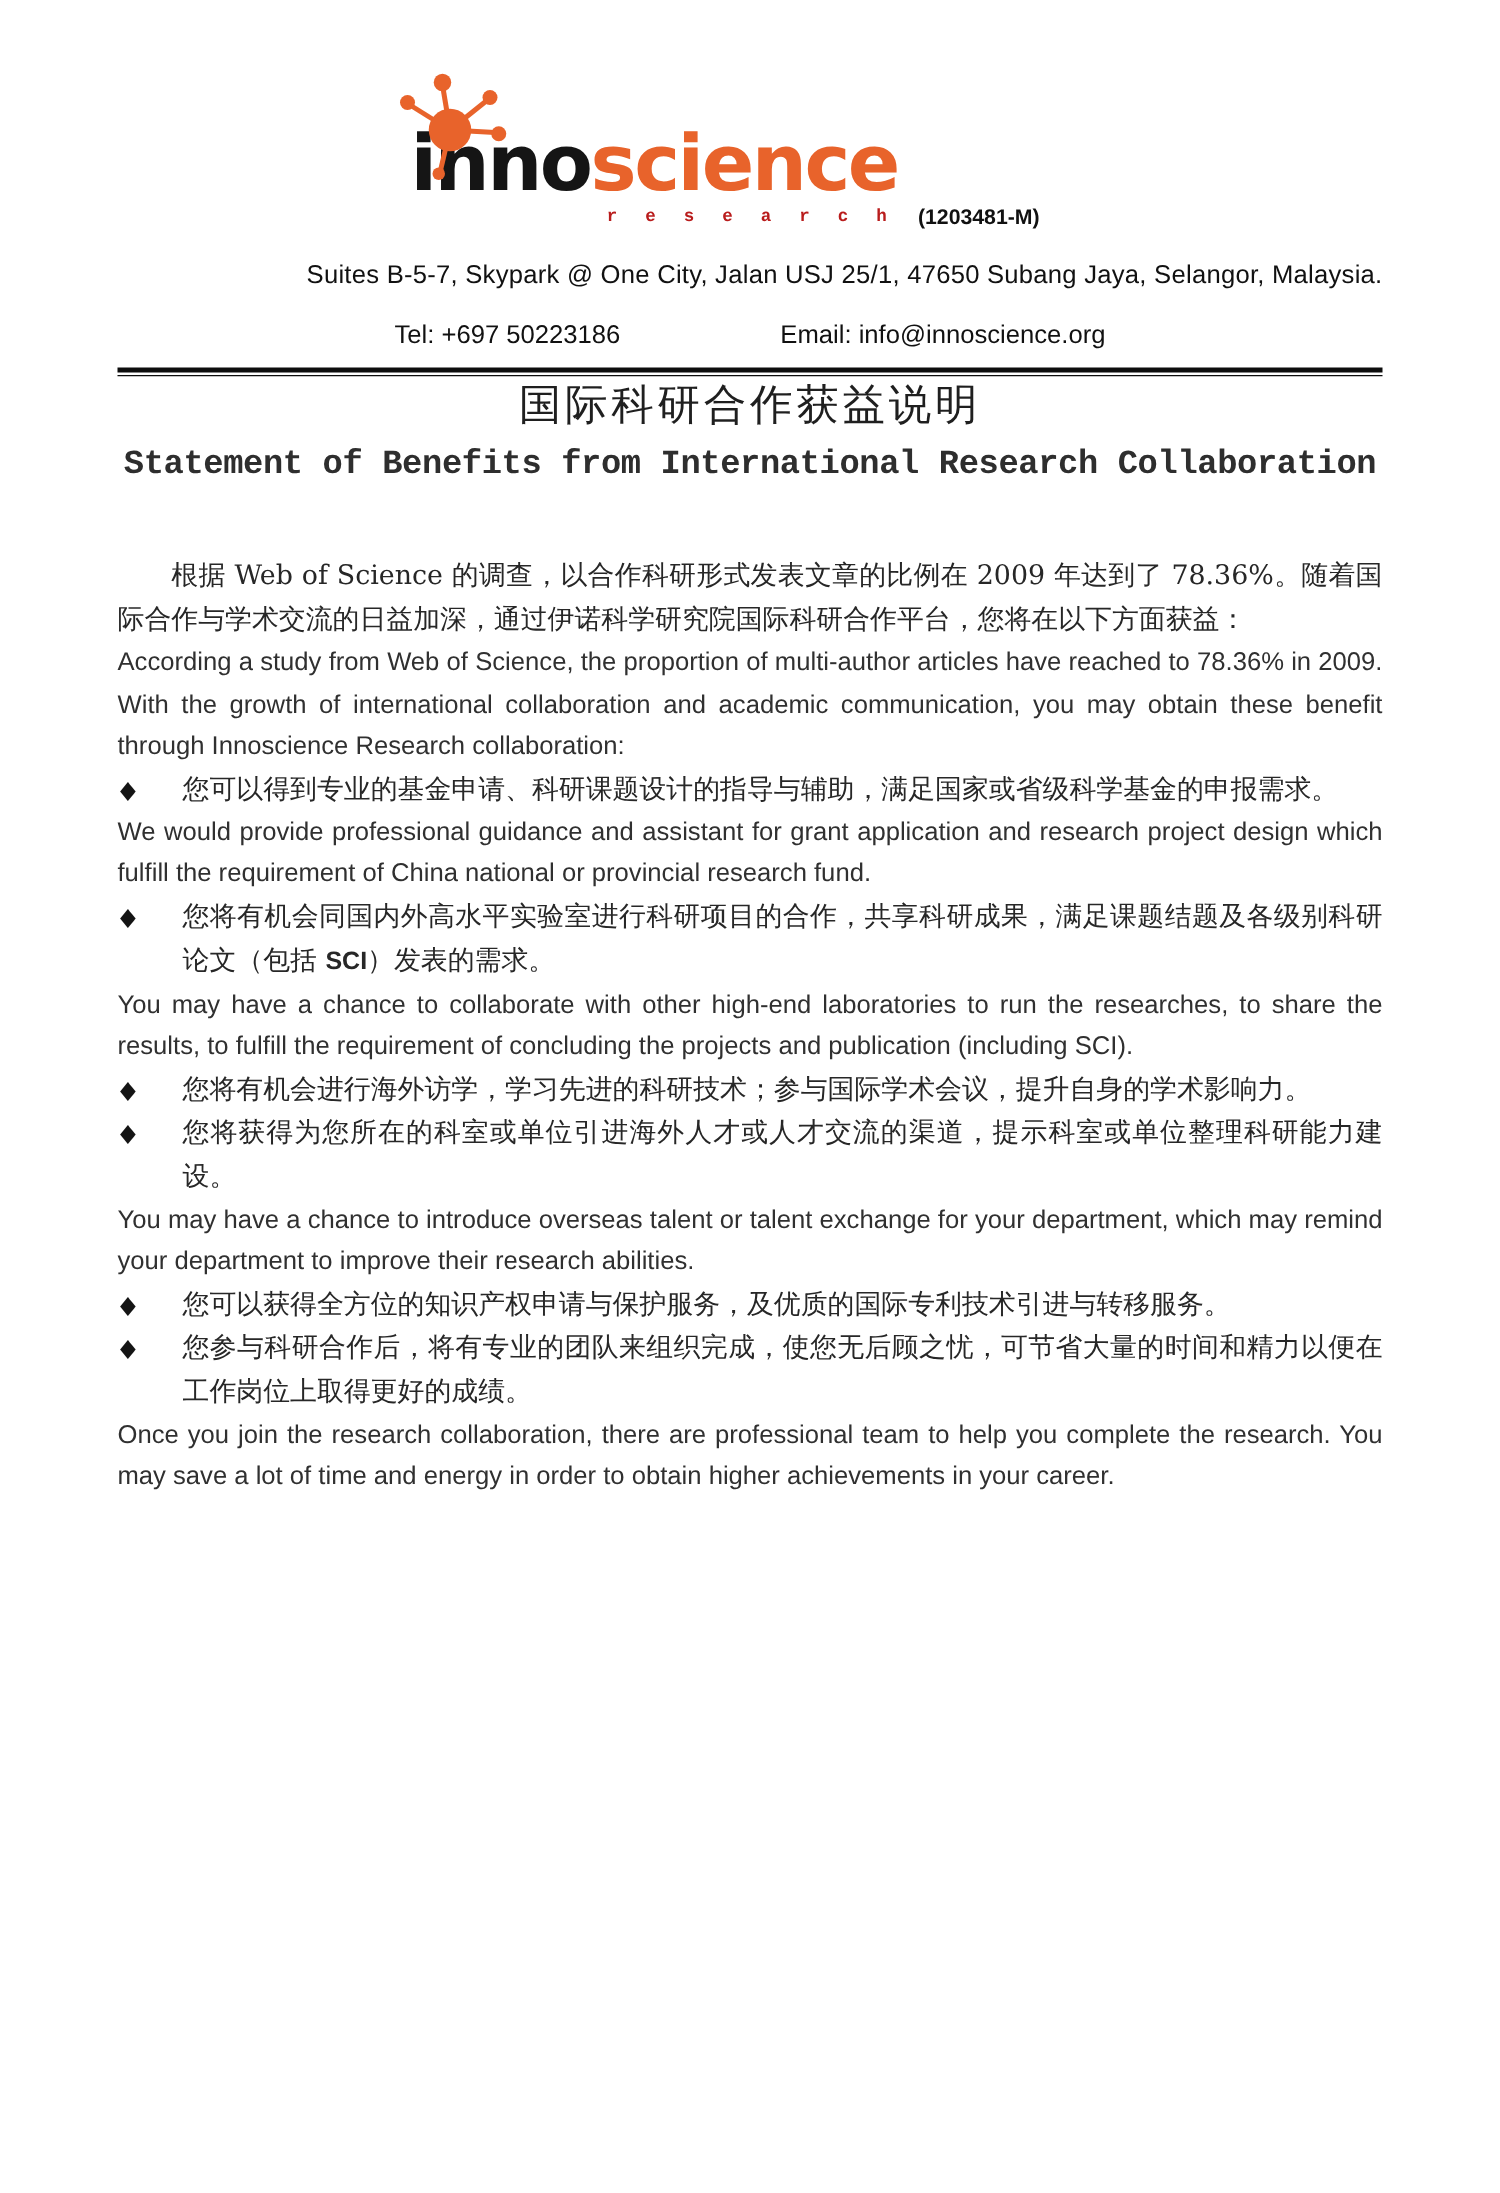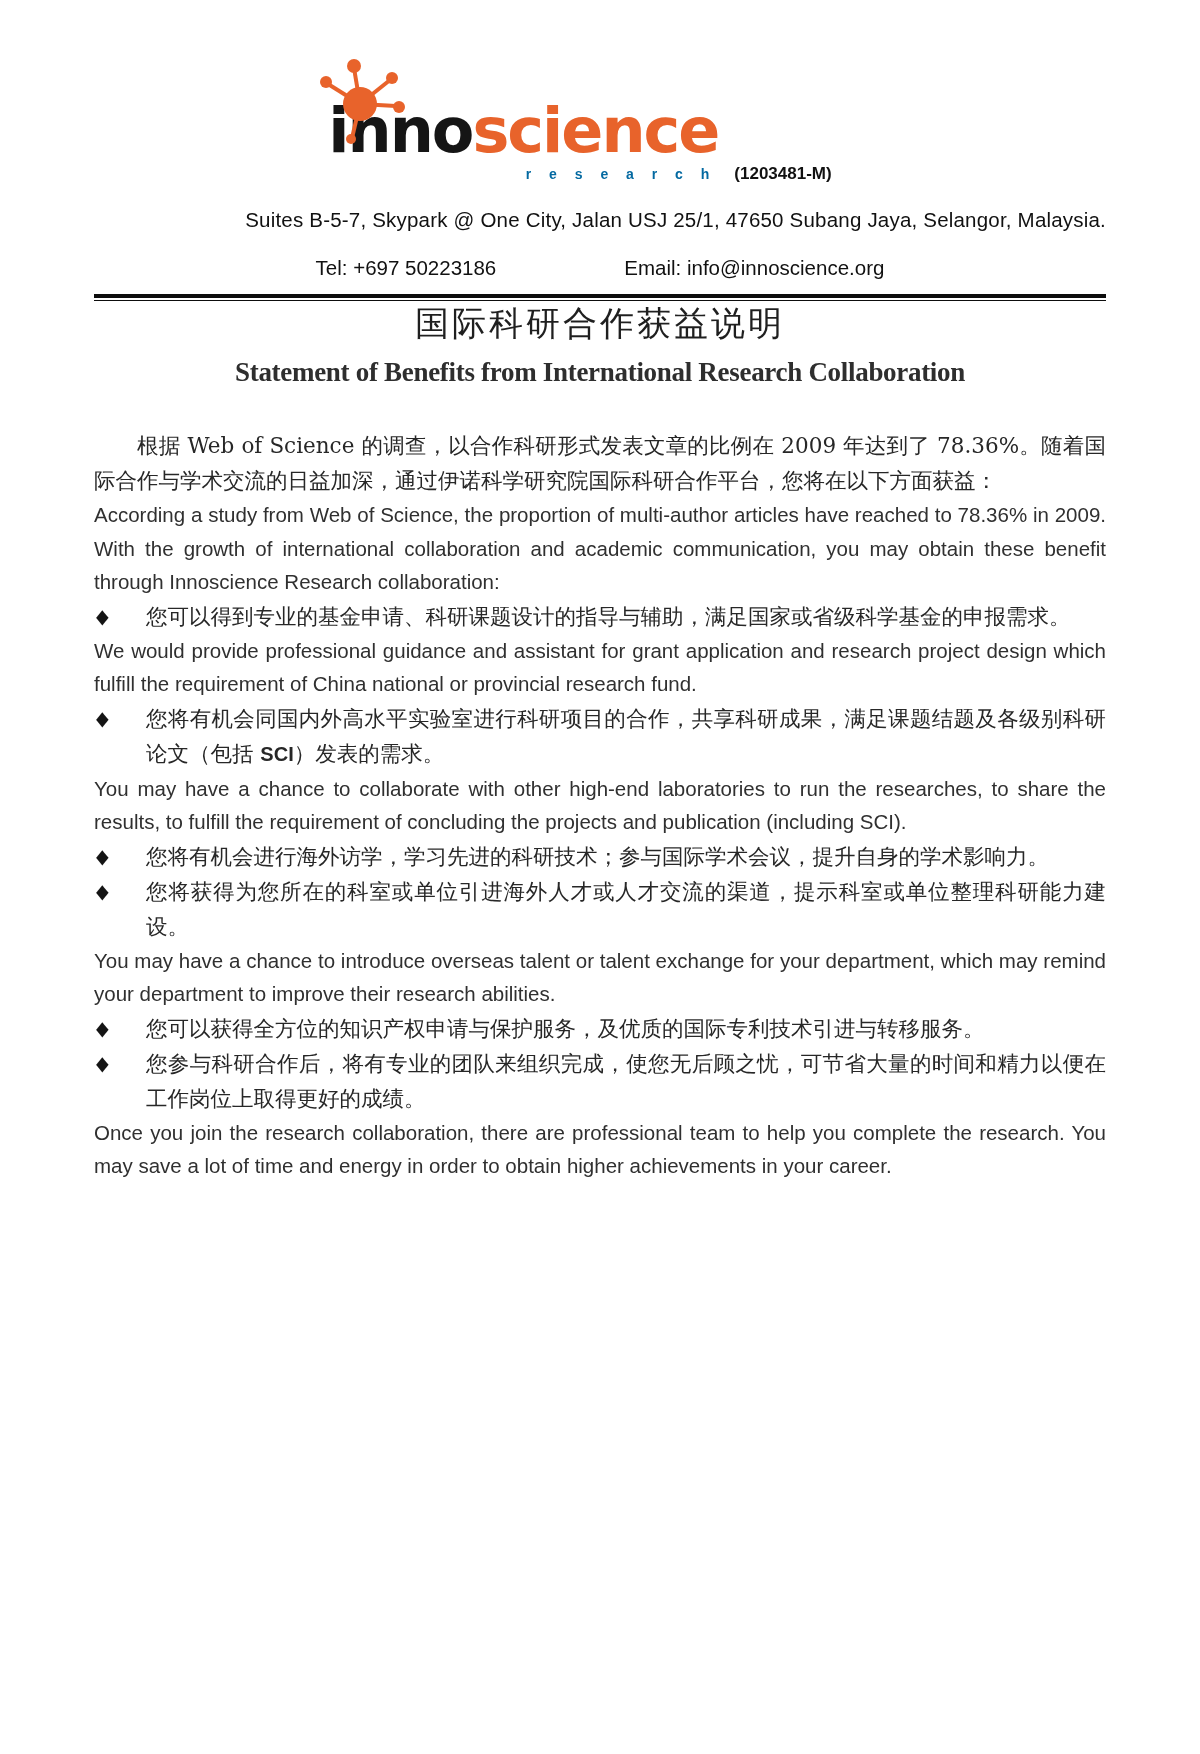"r e s e a" .logo-research { color: #0369a1 -> #b91c1c; font-family: Liberation Sans, sans-serif -> Liberation Mono, monospace }
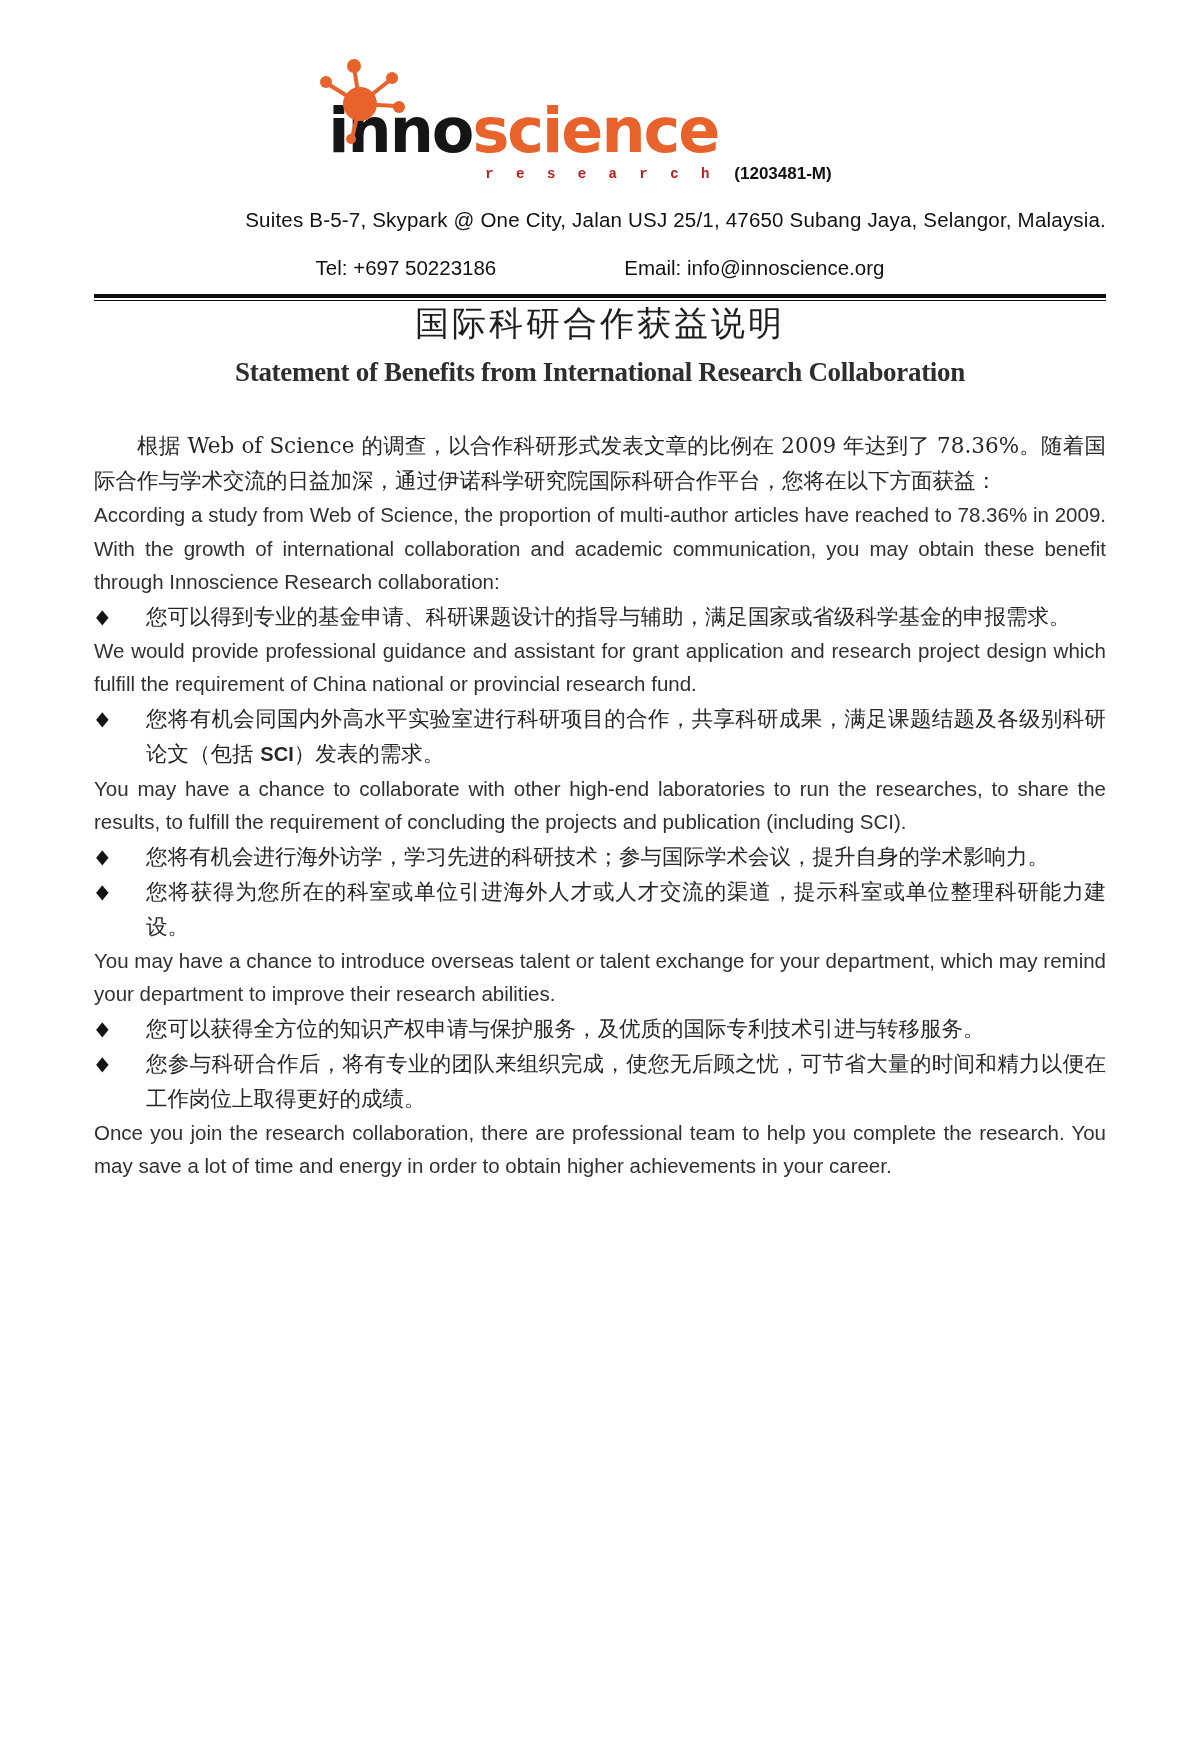"Statement of Benefits from International" .title-en { font-family: Liberation Serif, serif -> Liberation Mono, monospace }
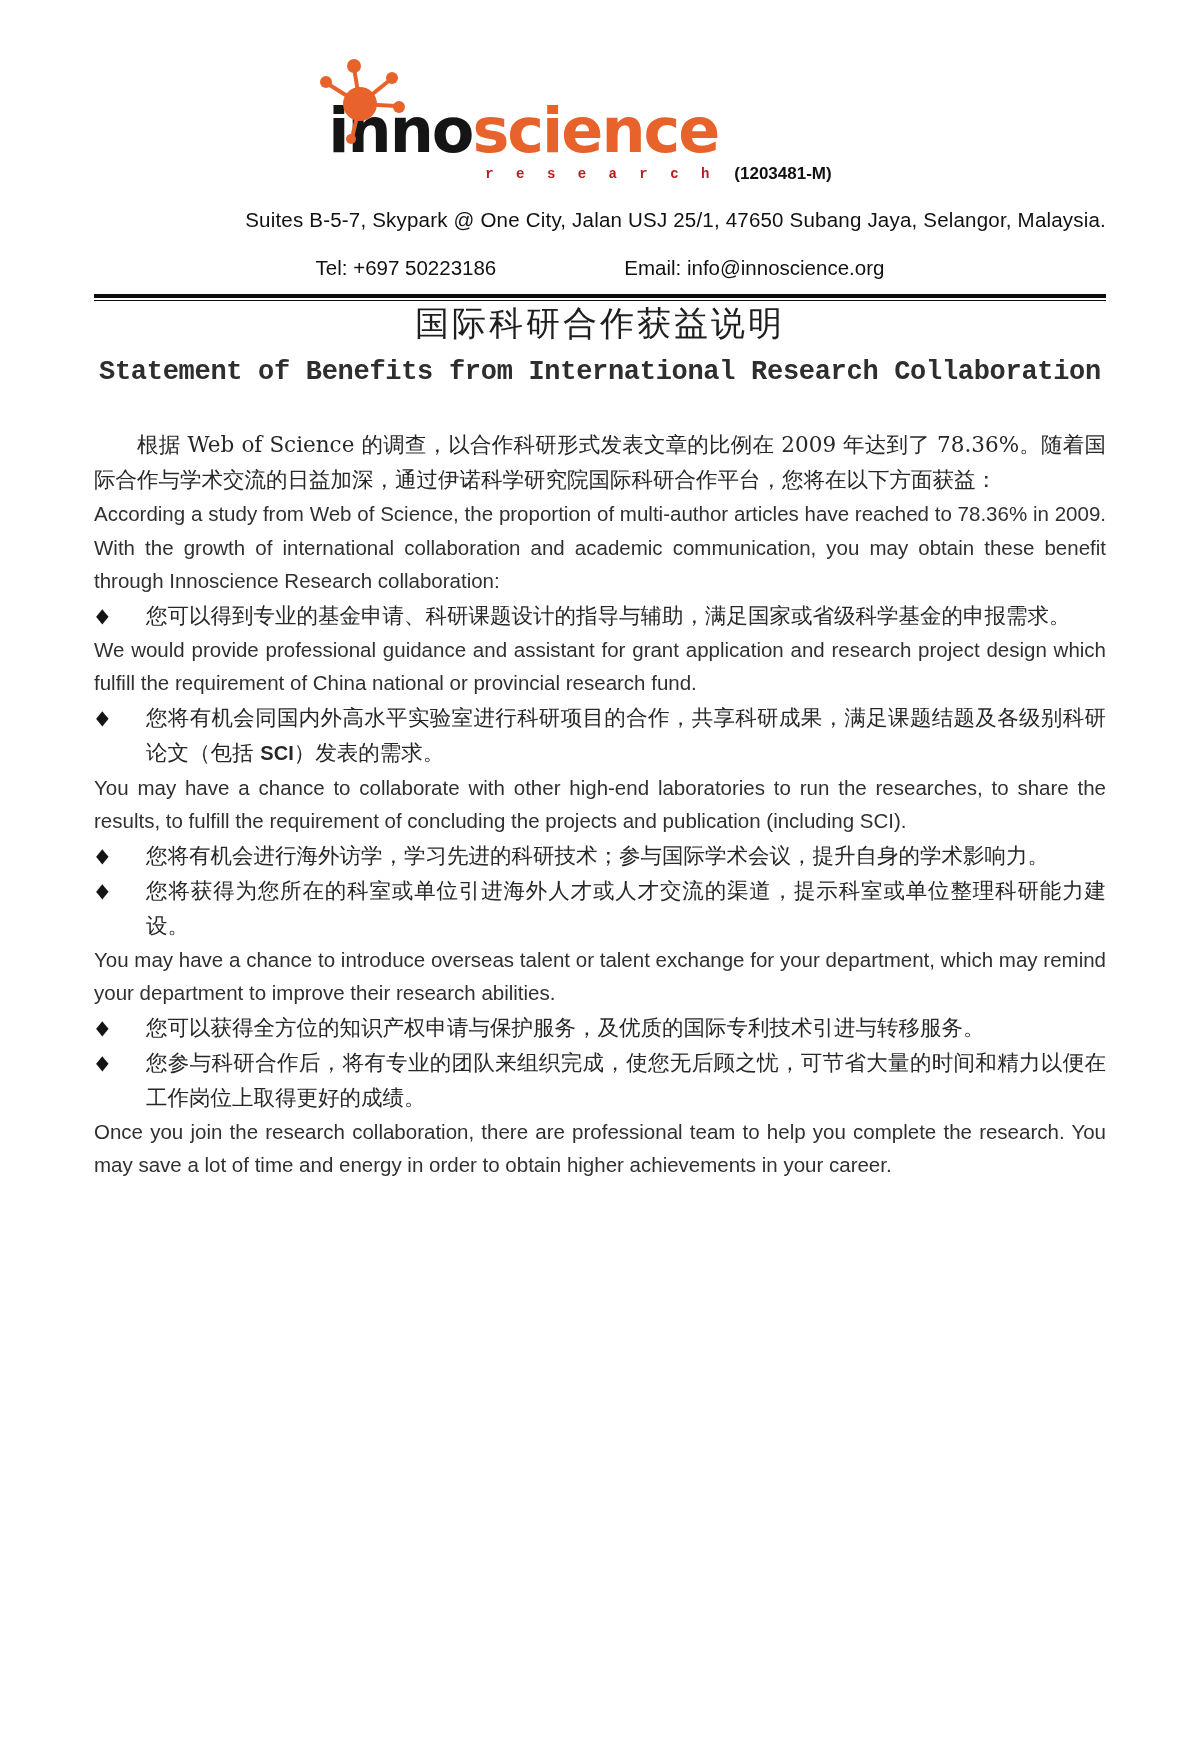"根据 Web of Science 的调查，以合作科研形式发表文章的比例在" .body-text { margin-top: 40px -> 56px }
